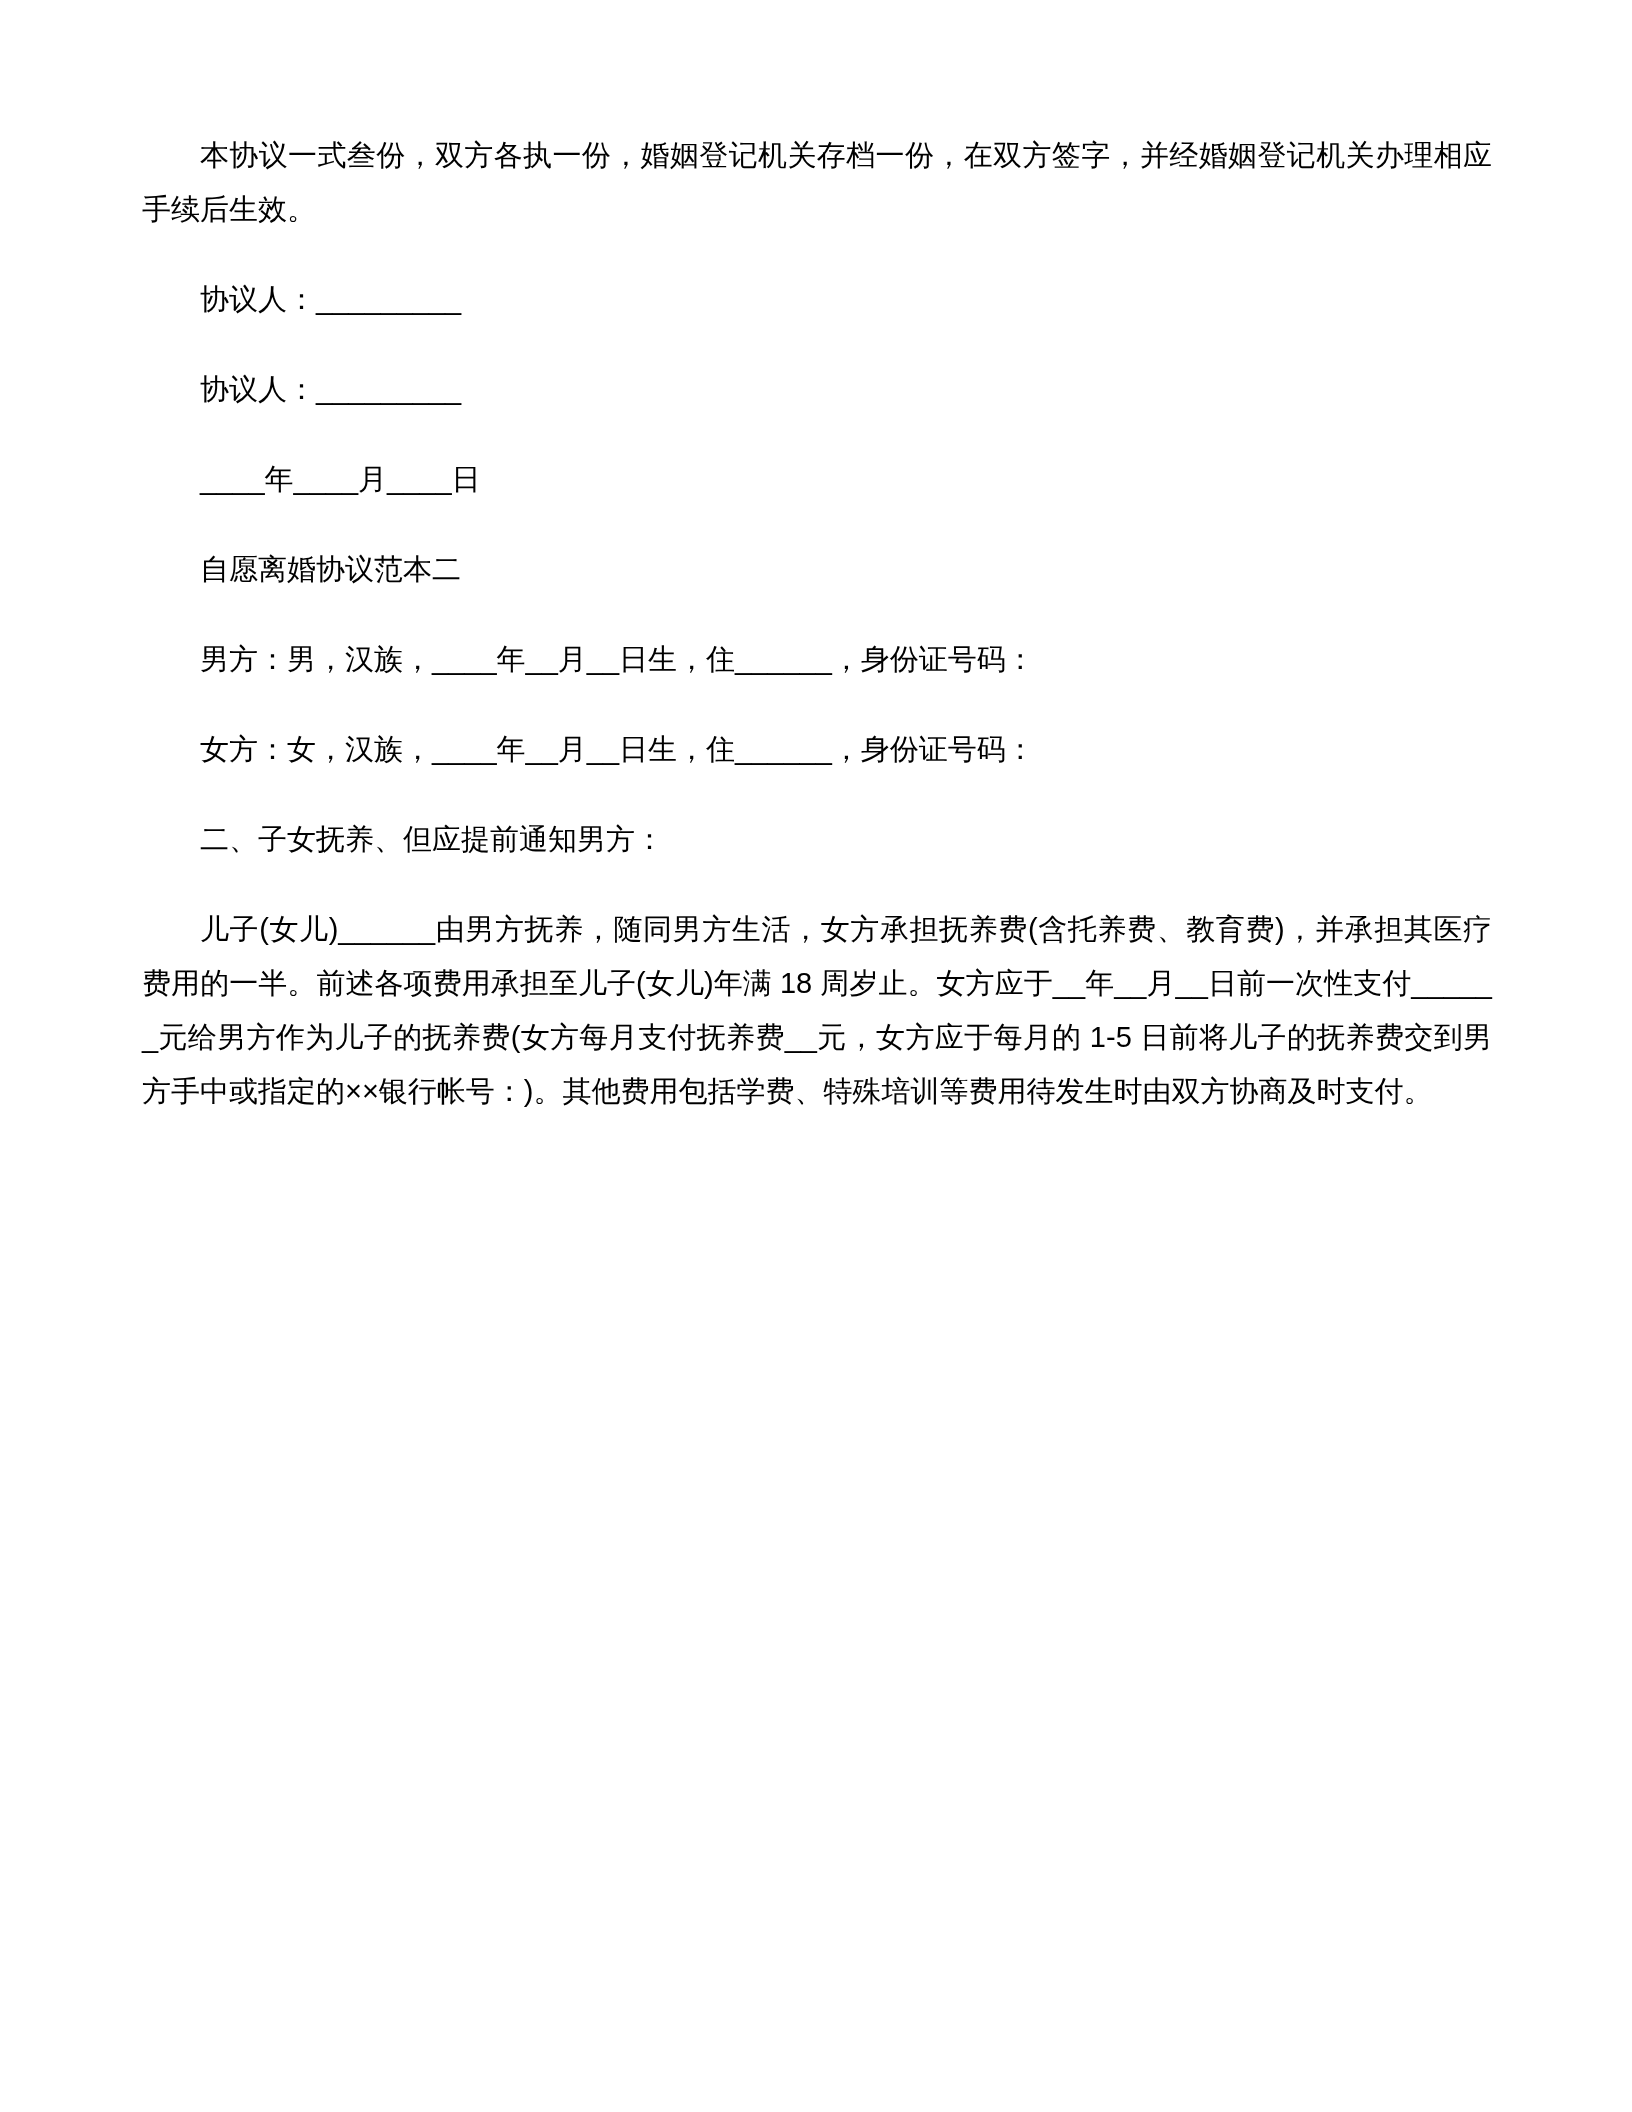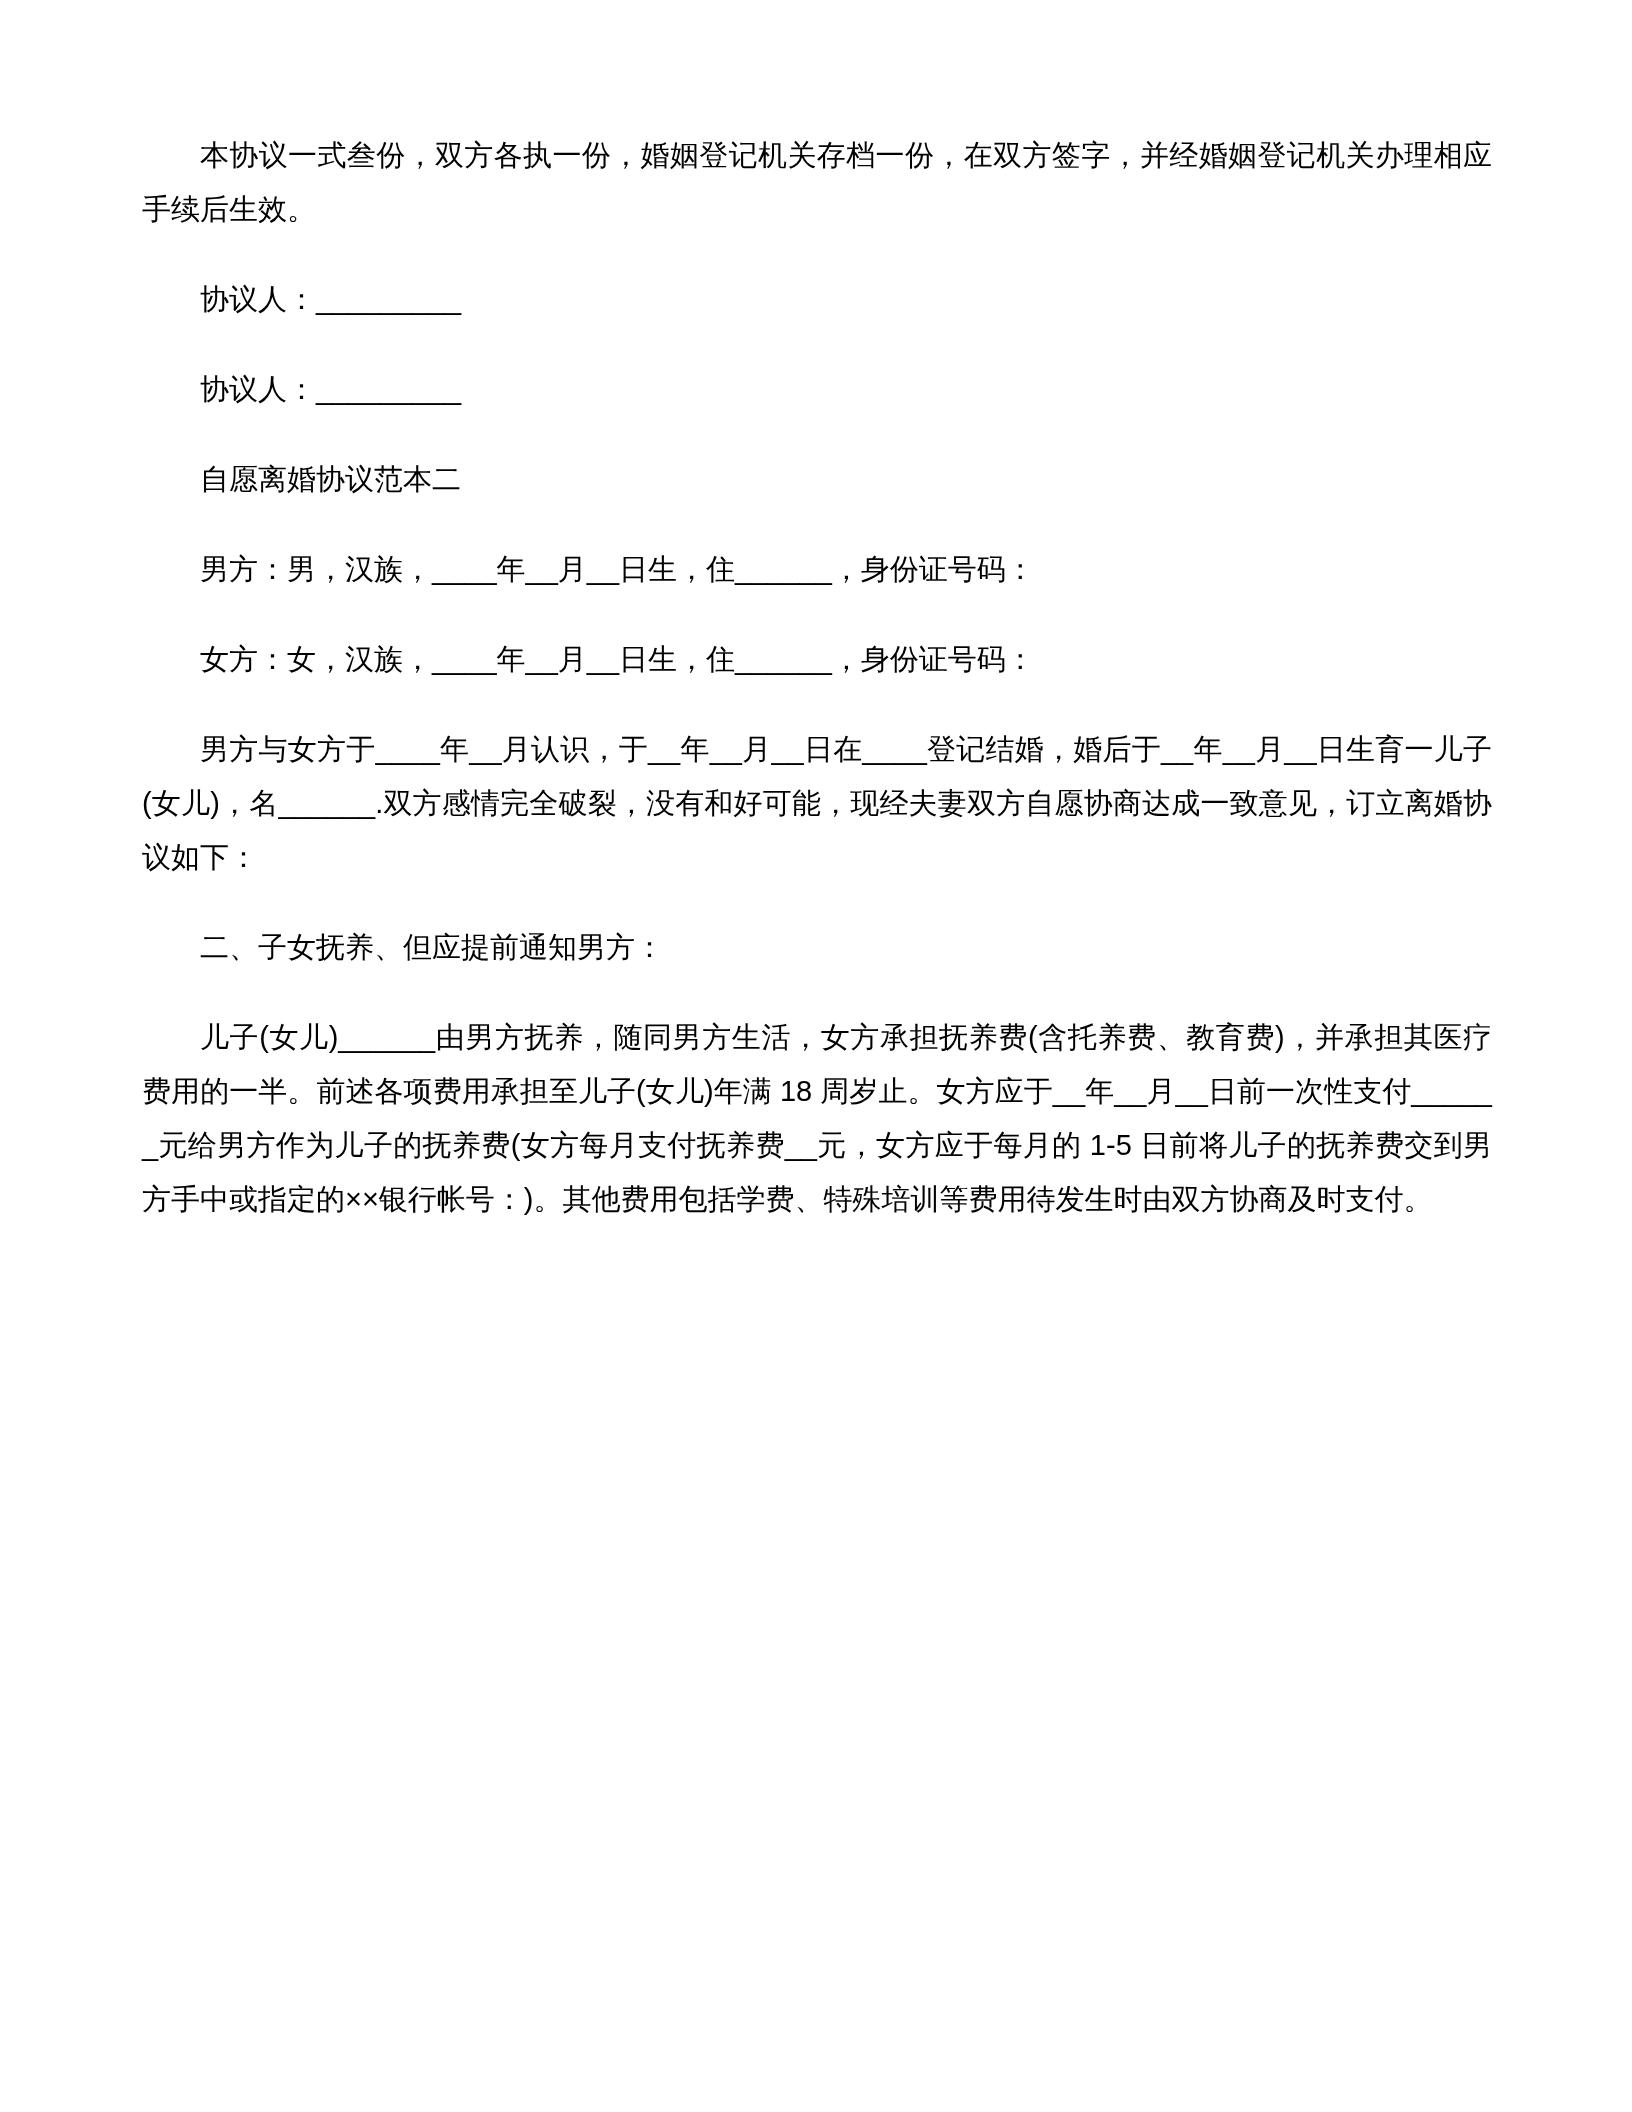"____年____月____日" p.para { html: none -> <p>____年____月____日</p> }
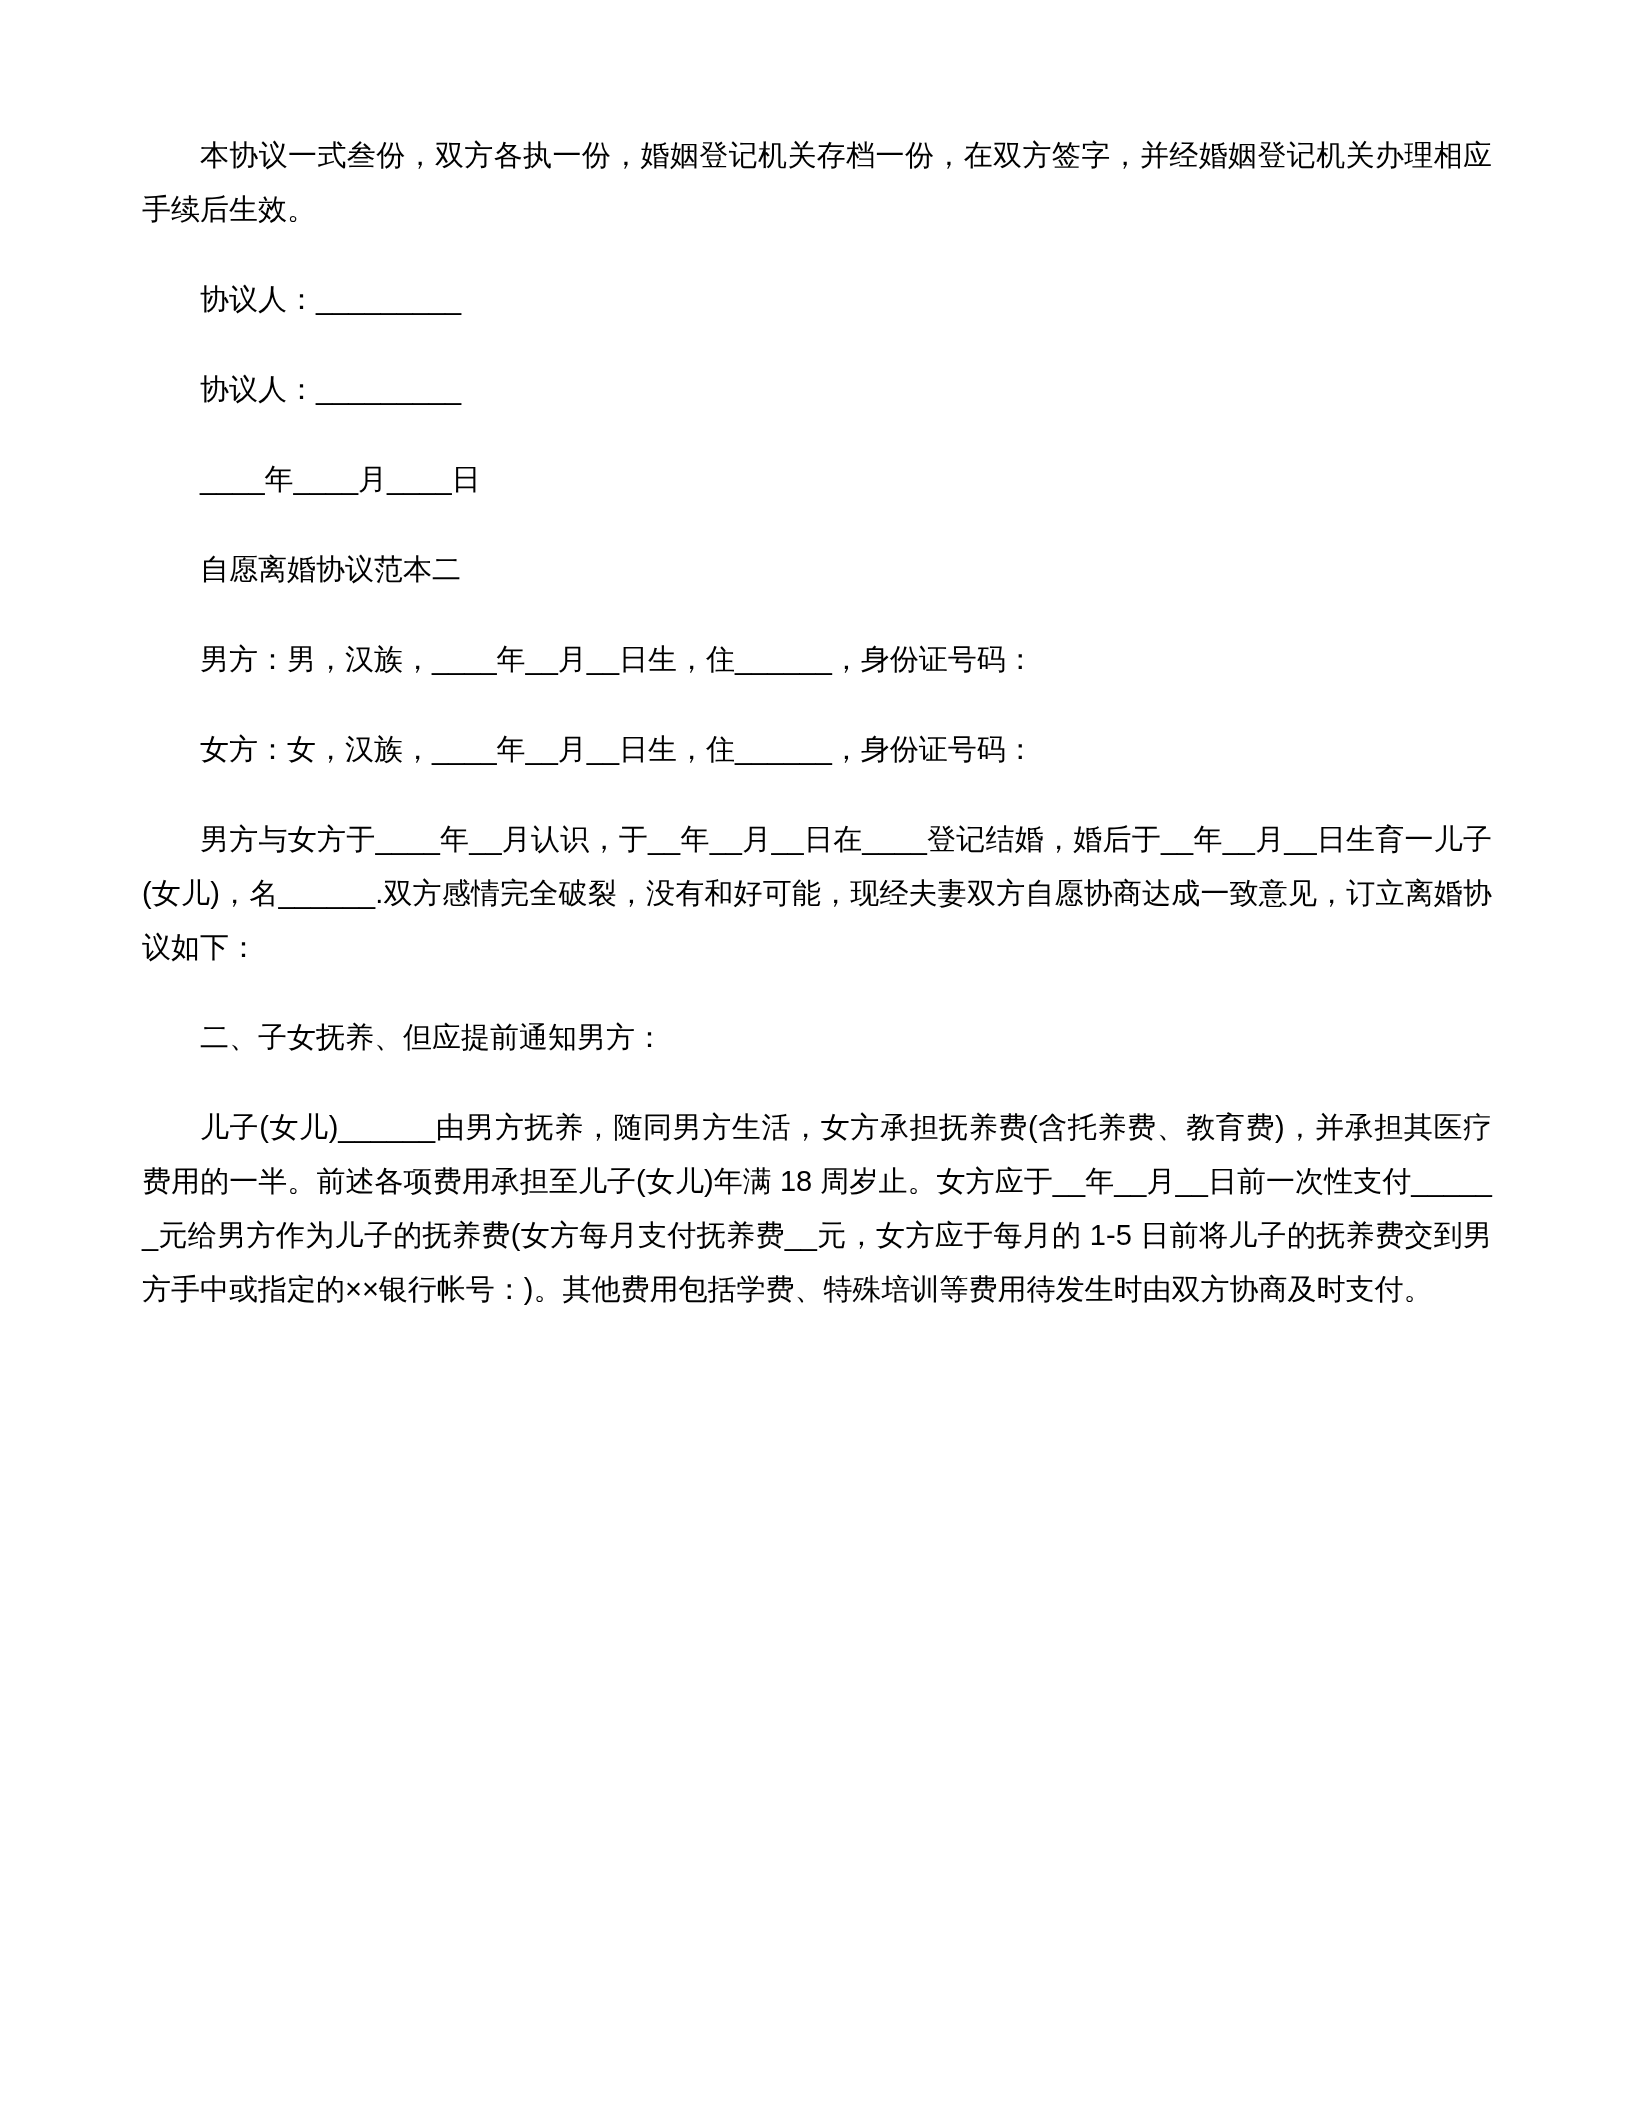"男方与女方于____年__月认识，于__年__月__日在____登记结婚，婚后于" p.para { html: <p>男方与女方于____年__月认识，于__年__月__日在____登记结婚，婚后于__年__月__日生育一儿子(女儿)，名______.双方感情完全破裂，没有和好可能，现经夫妻双方自愿协商达成一致意见，订立离婚协议如下：</p> -> none }
